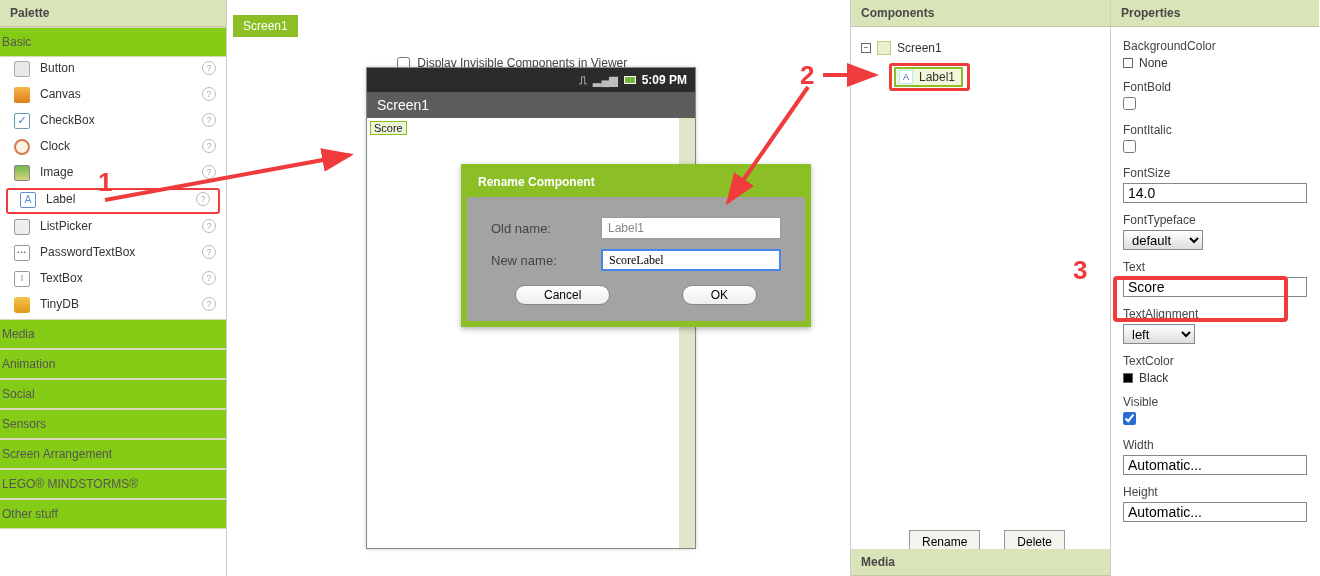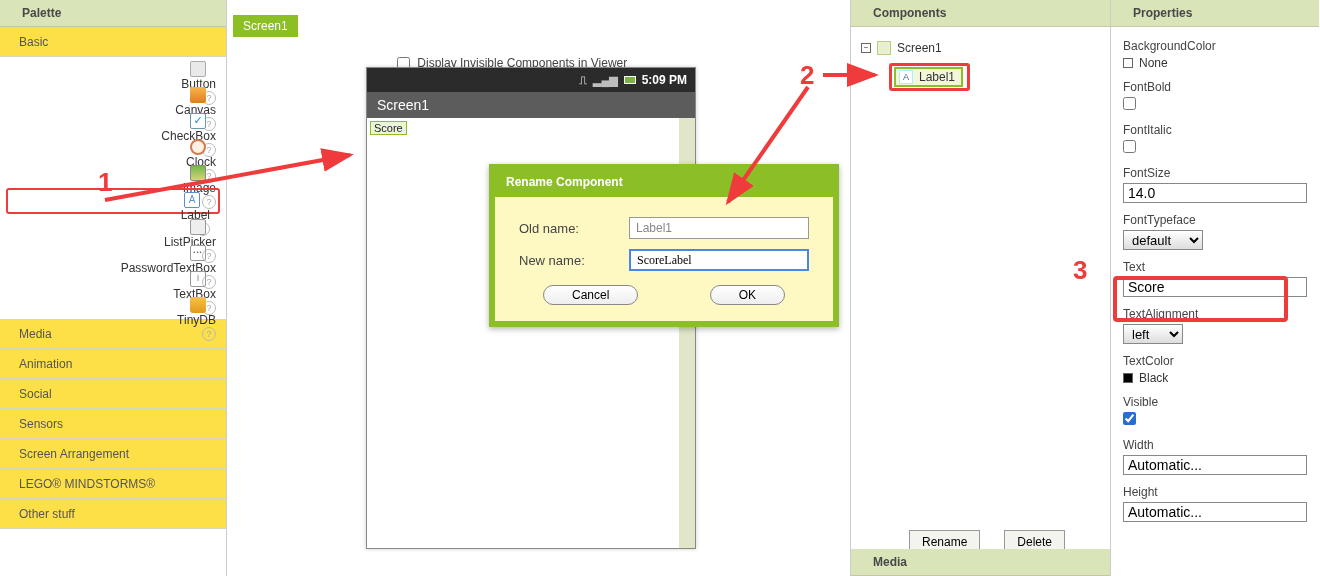"Palette" .section-header { padding: 6px 22px -> 6px 10px }
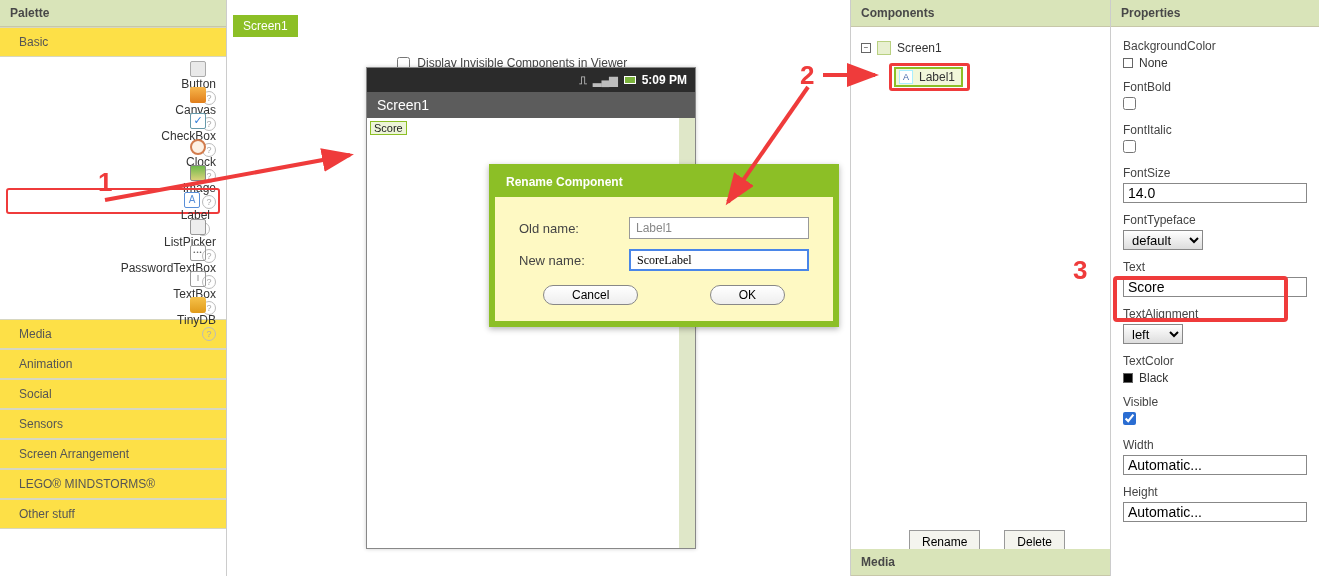"Basic" .group-header { background: #fde047 -> #84cc16; padding: 7px 19px -> 7px 2px }
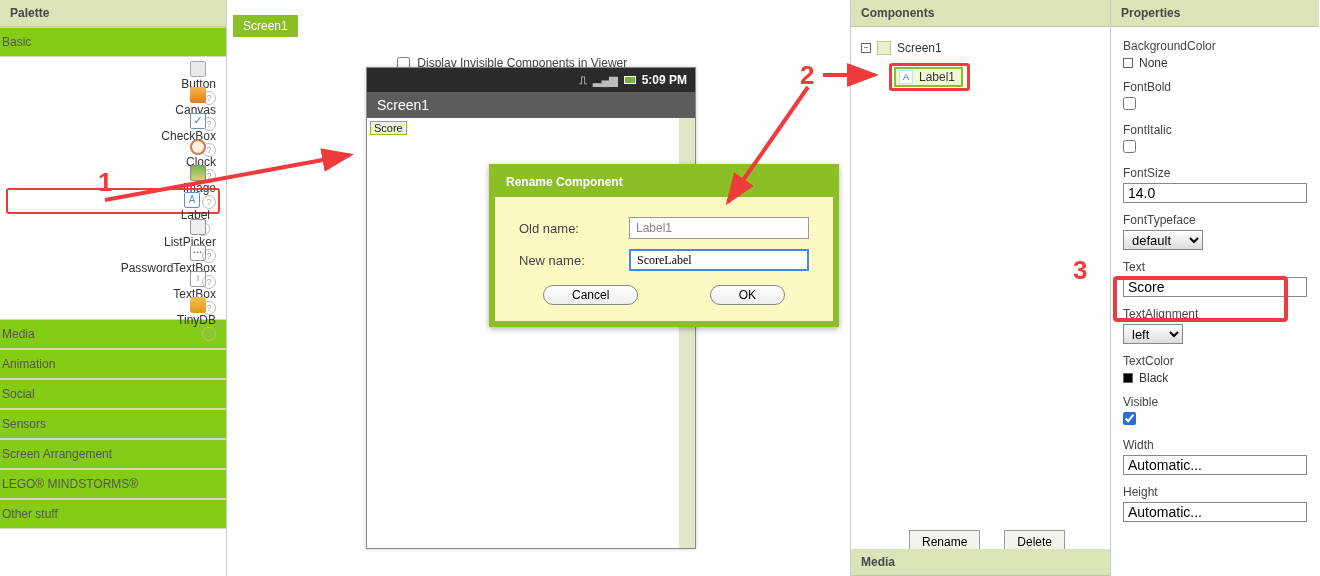"Button" .palette-item { align-items: flex-end -> flex-start; flex-direction: column -> none }
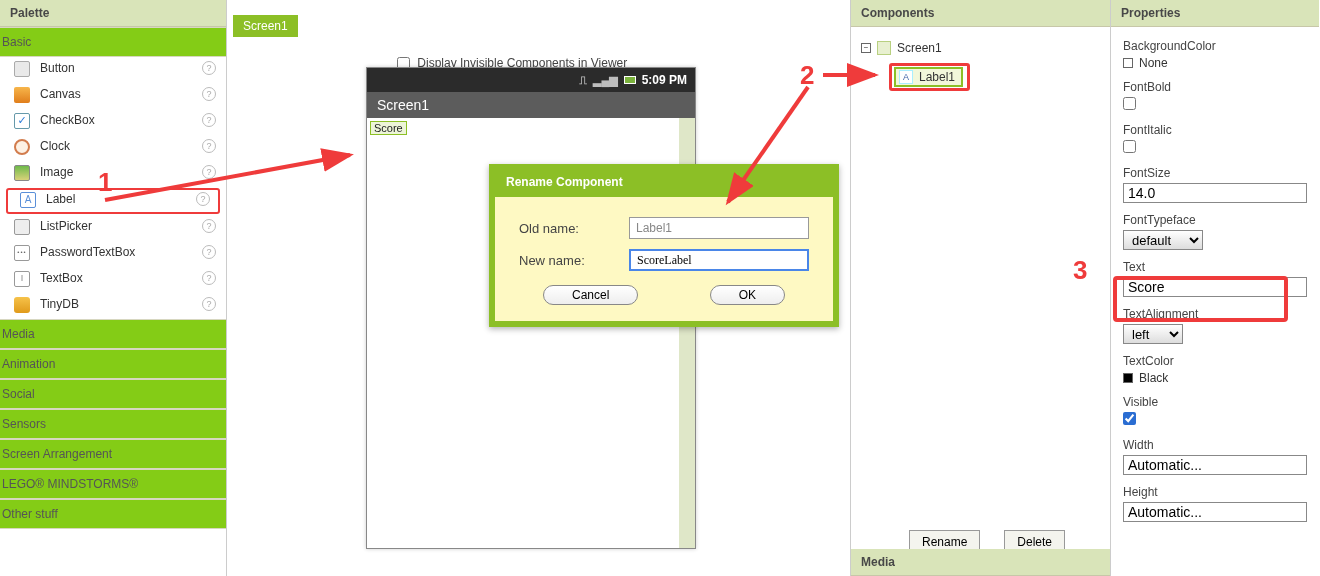"Rename Component" .dialog { background: #fef9c3 -> #a3a3a3; left: 489px -> 461px }
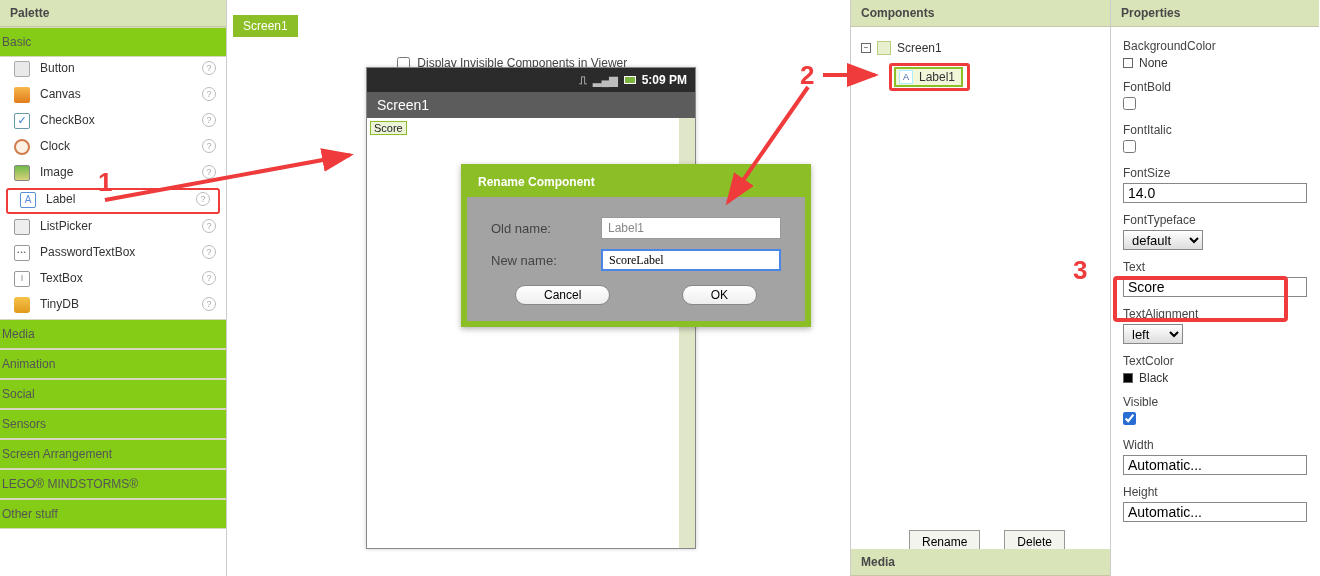"left" .prop-select.narrow { width: 60px -> 72px }
